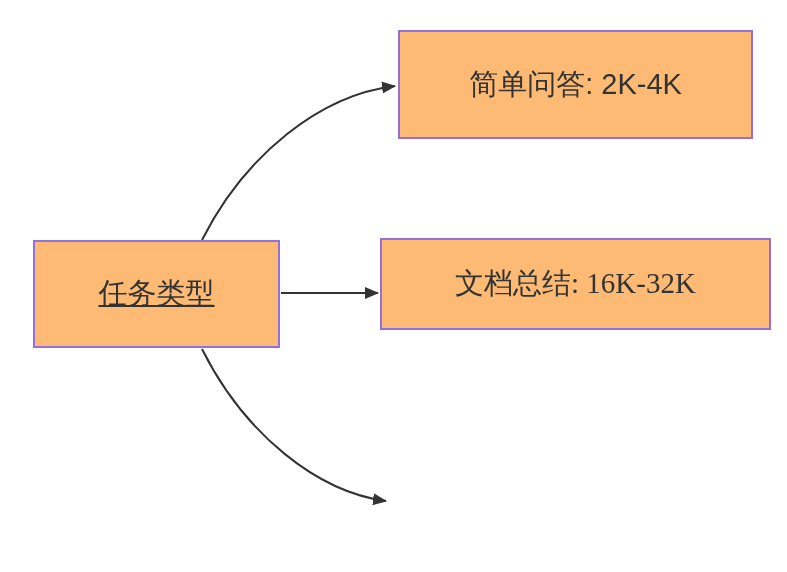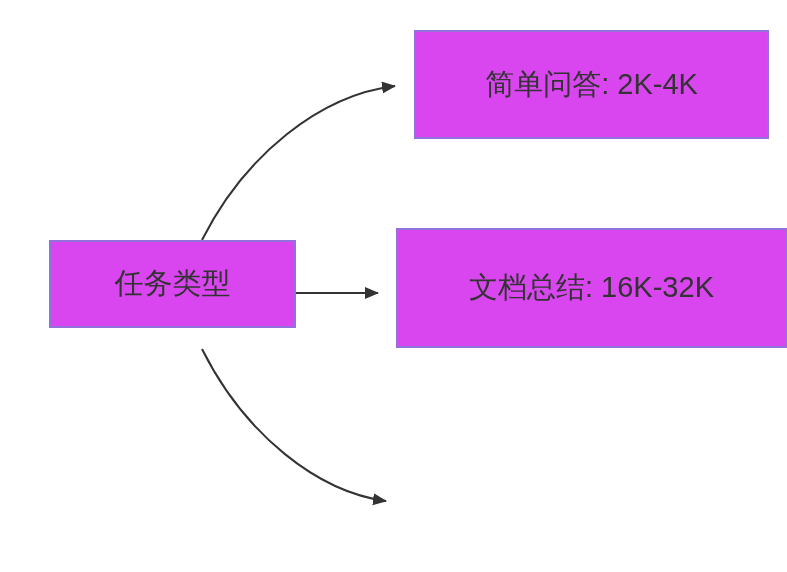"简单问答: 2K-4K" .node { background: #d946ef -> #fdba74; margin-left: 16px -> none }
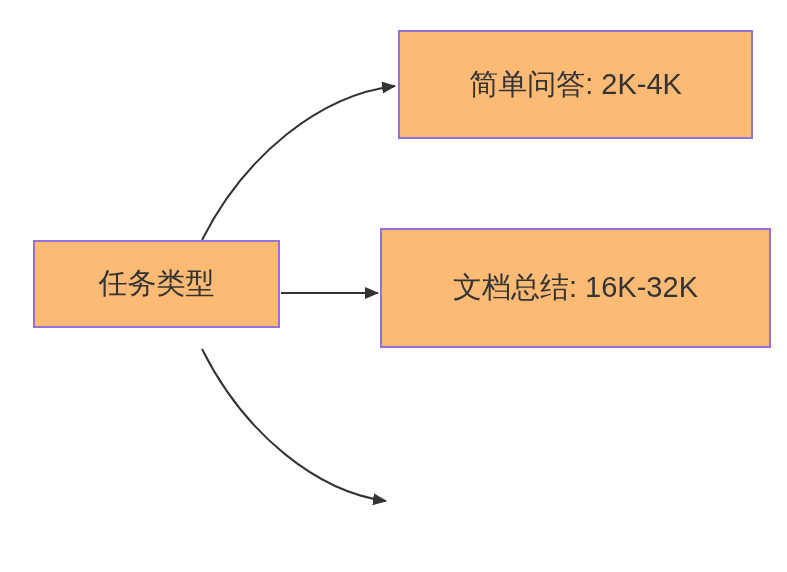"任务类型" .node-root { height: 88px -> 108px; text-decoration: none -> underline }
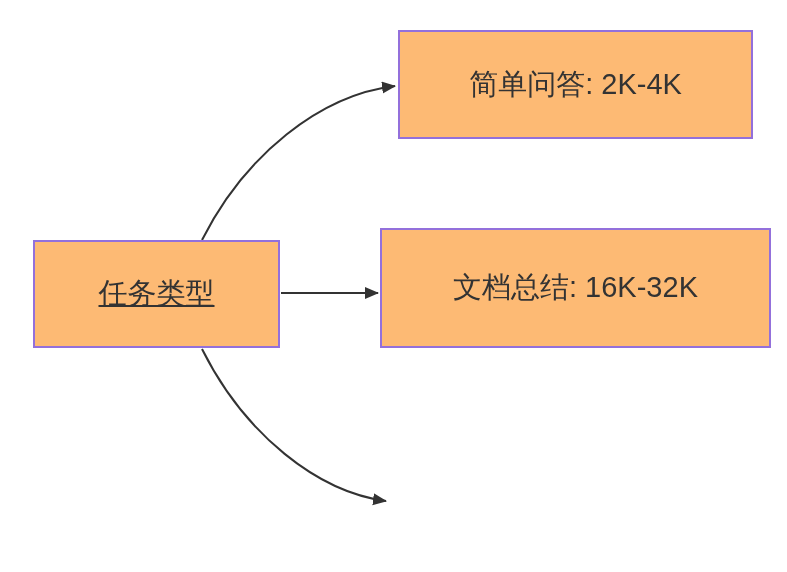"文档总结: 16K-32K" .node-b1 { font-family: none -> Liberation Serif, serif; height: 120px -> 92px; top: 228px -> 238px }
